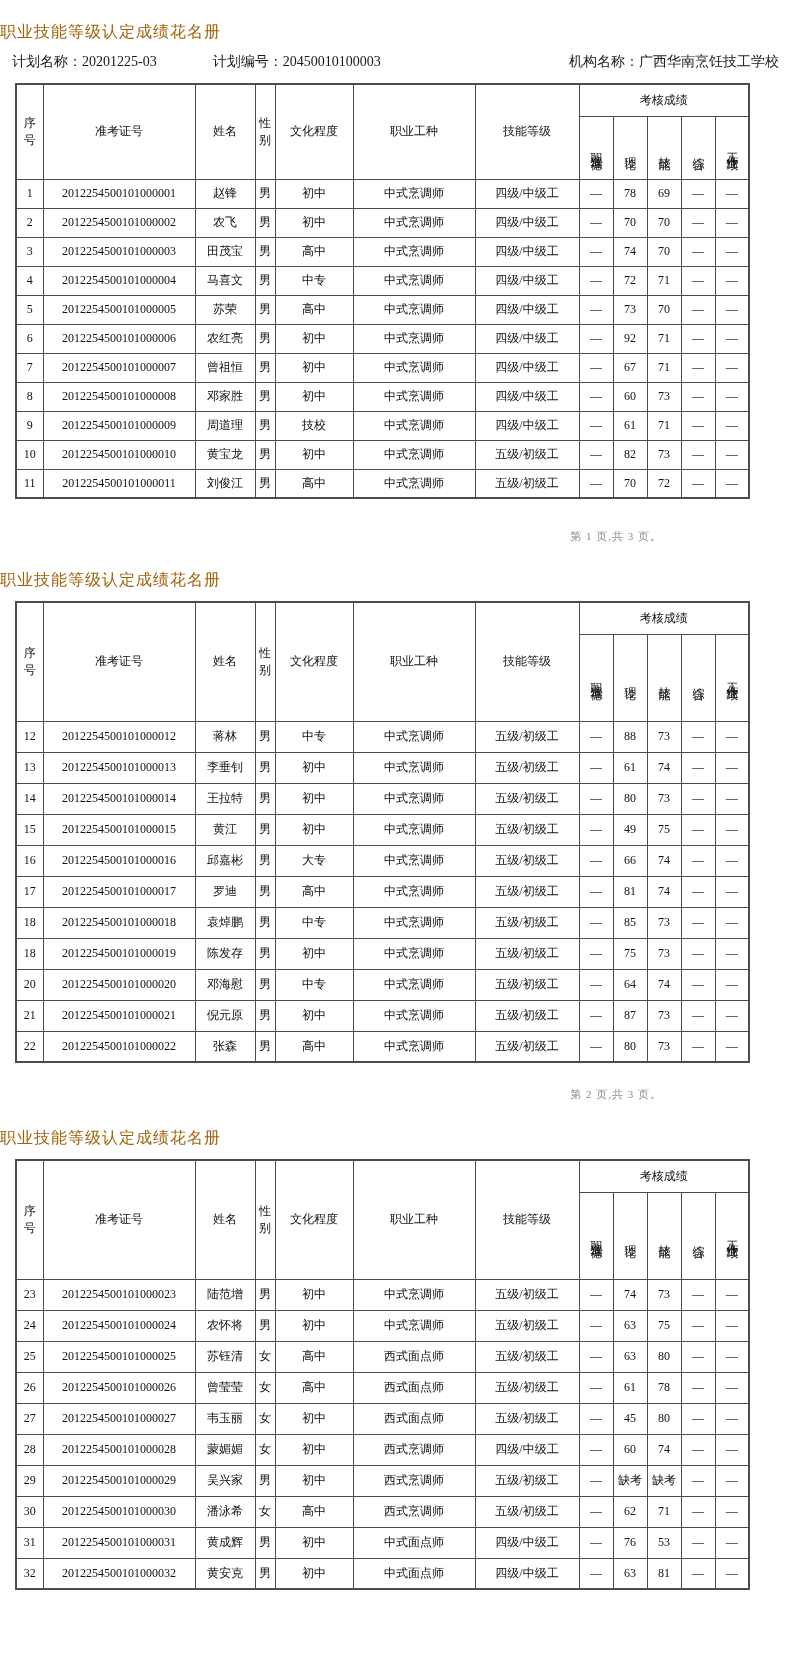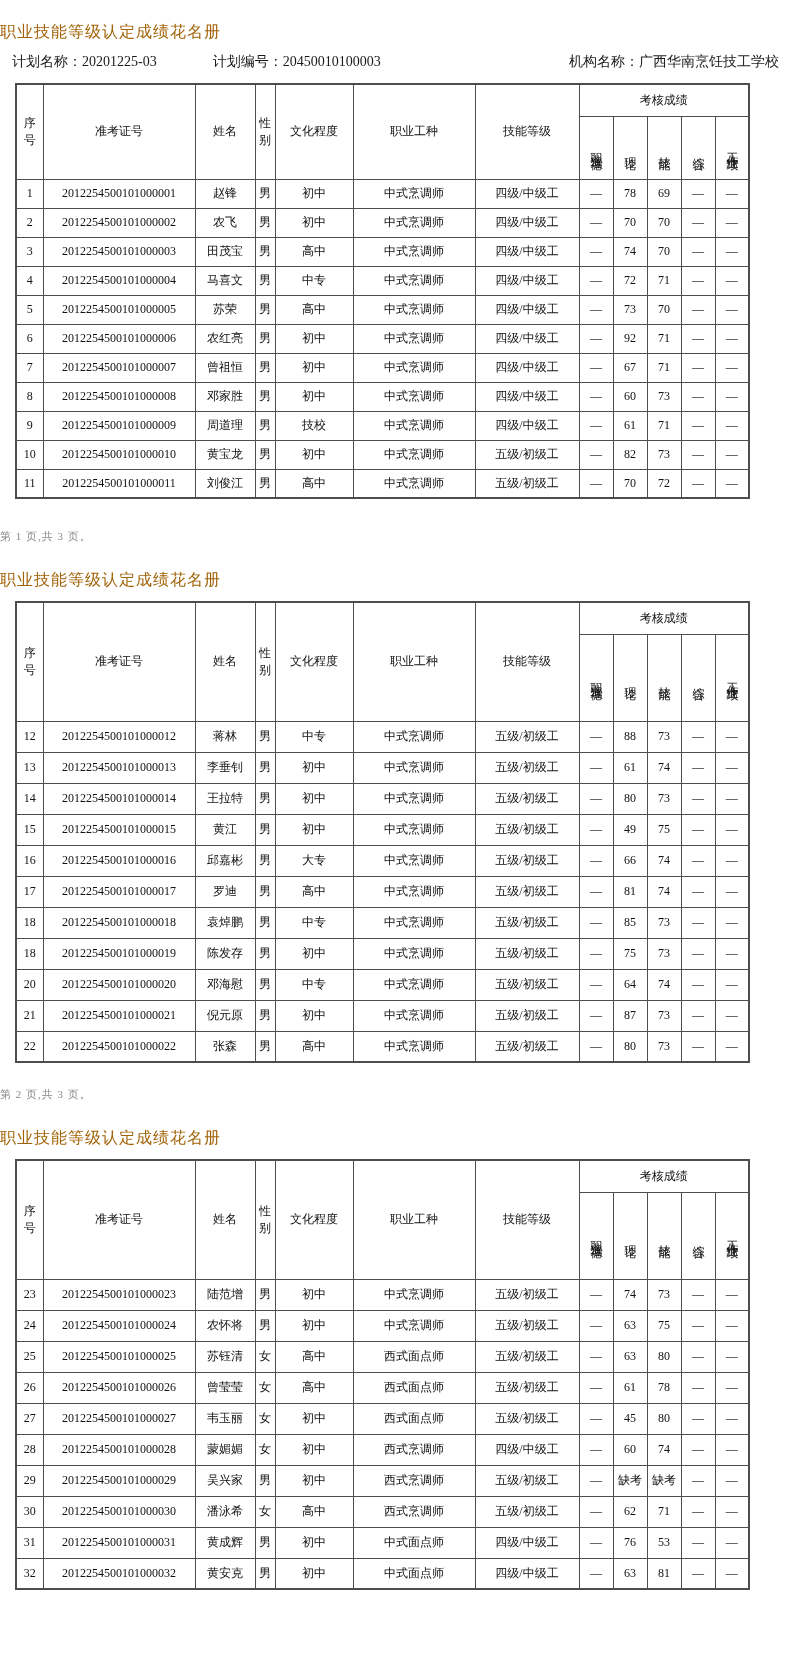"第 1 页,共 3 页。" .page-footer { text-align: left -> right }
